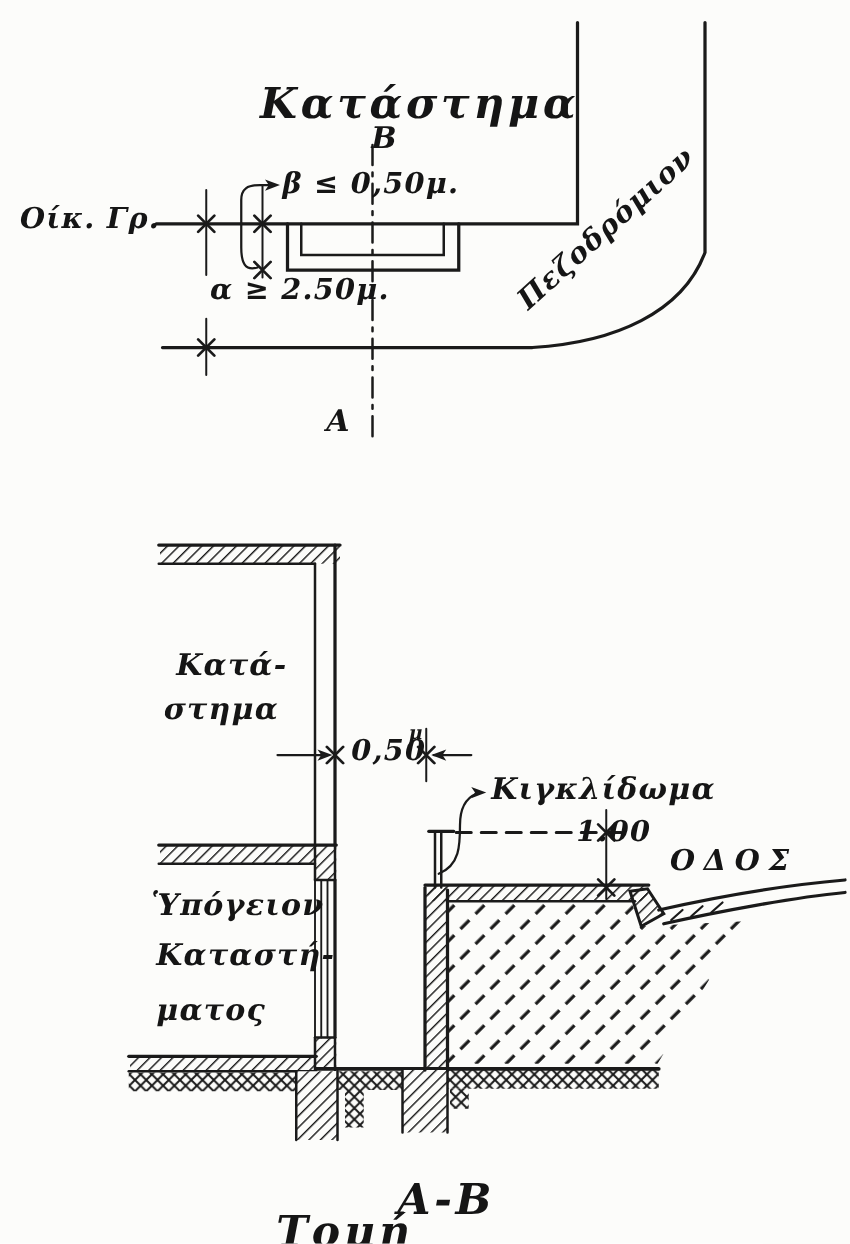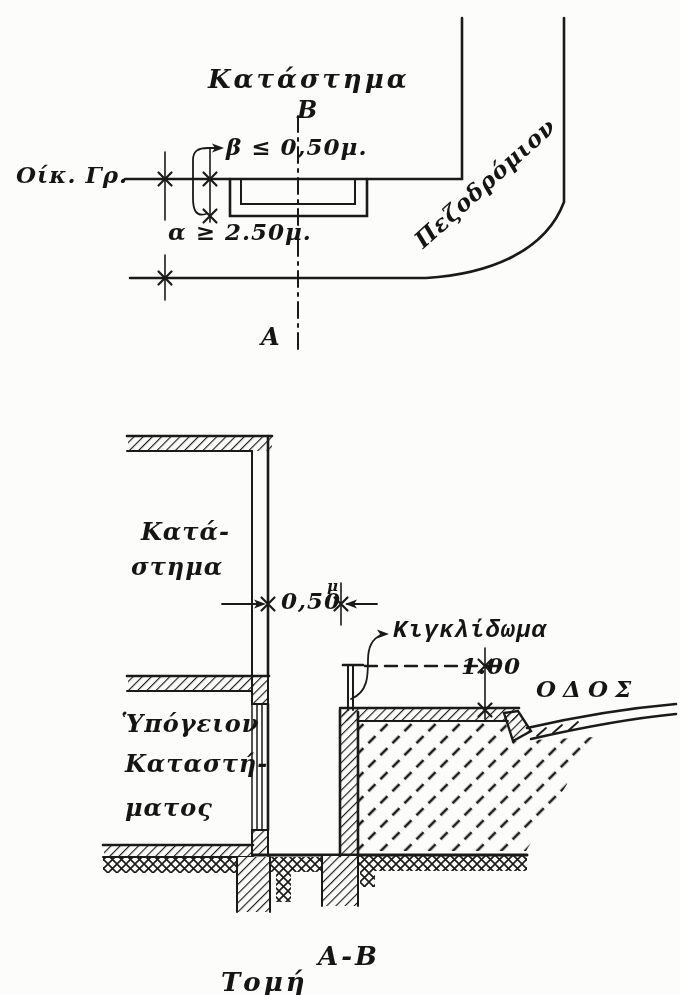"Κατάστημα" .lbl.big { font-size: 26px -> 34px }
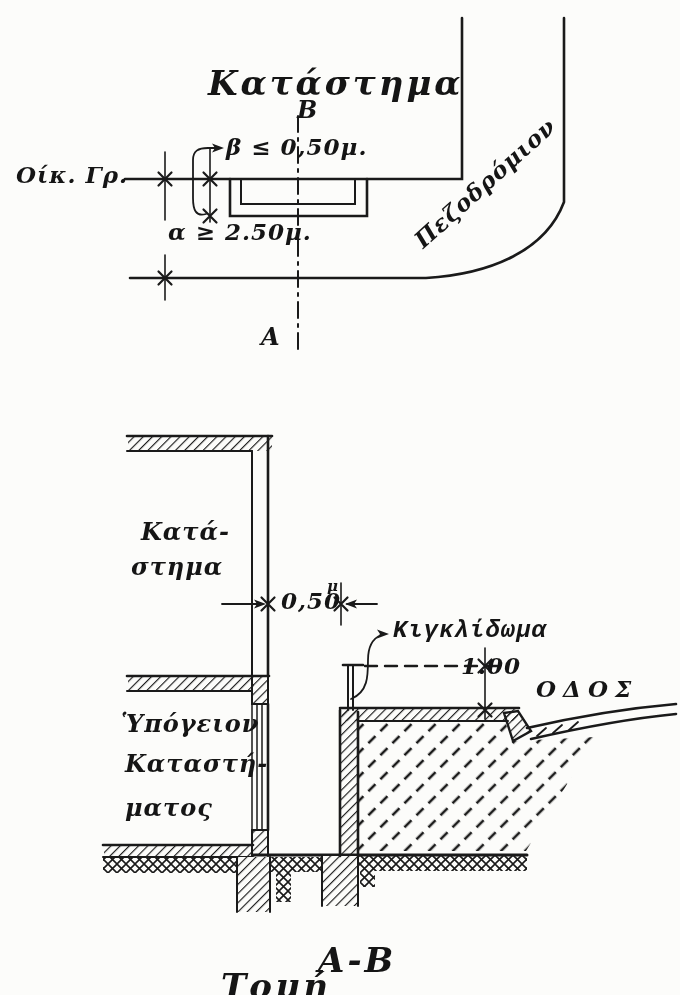"Κιγκλίδωμα" div.lbl { font-family: Liberation Mono, monospace -> none }
